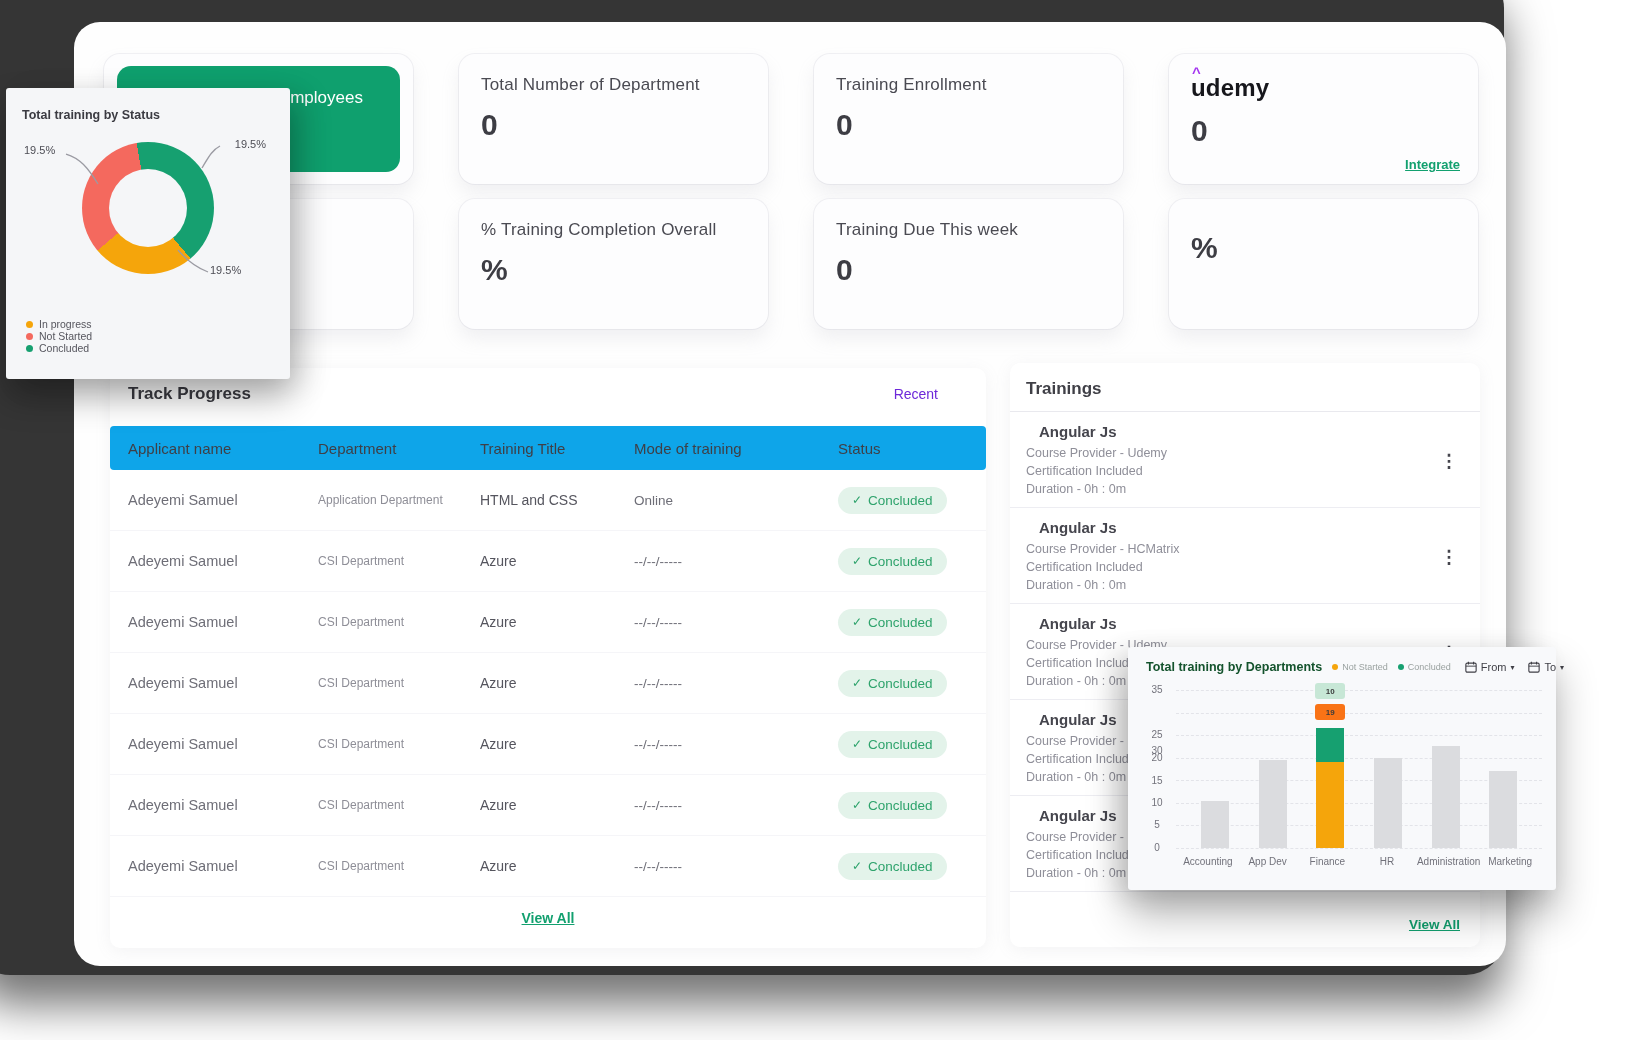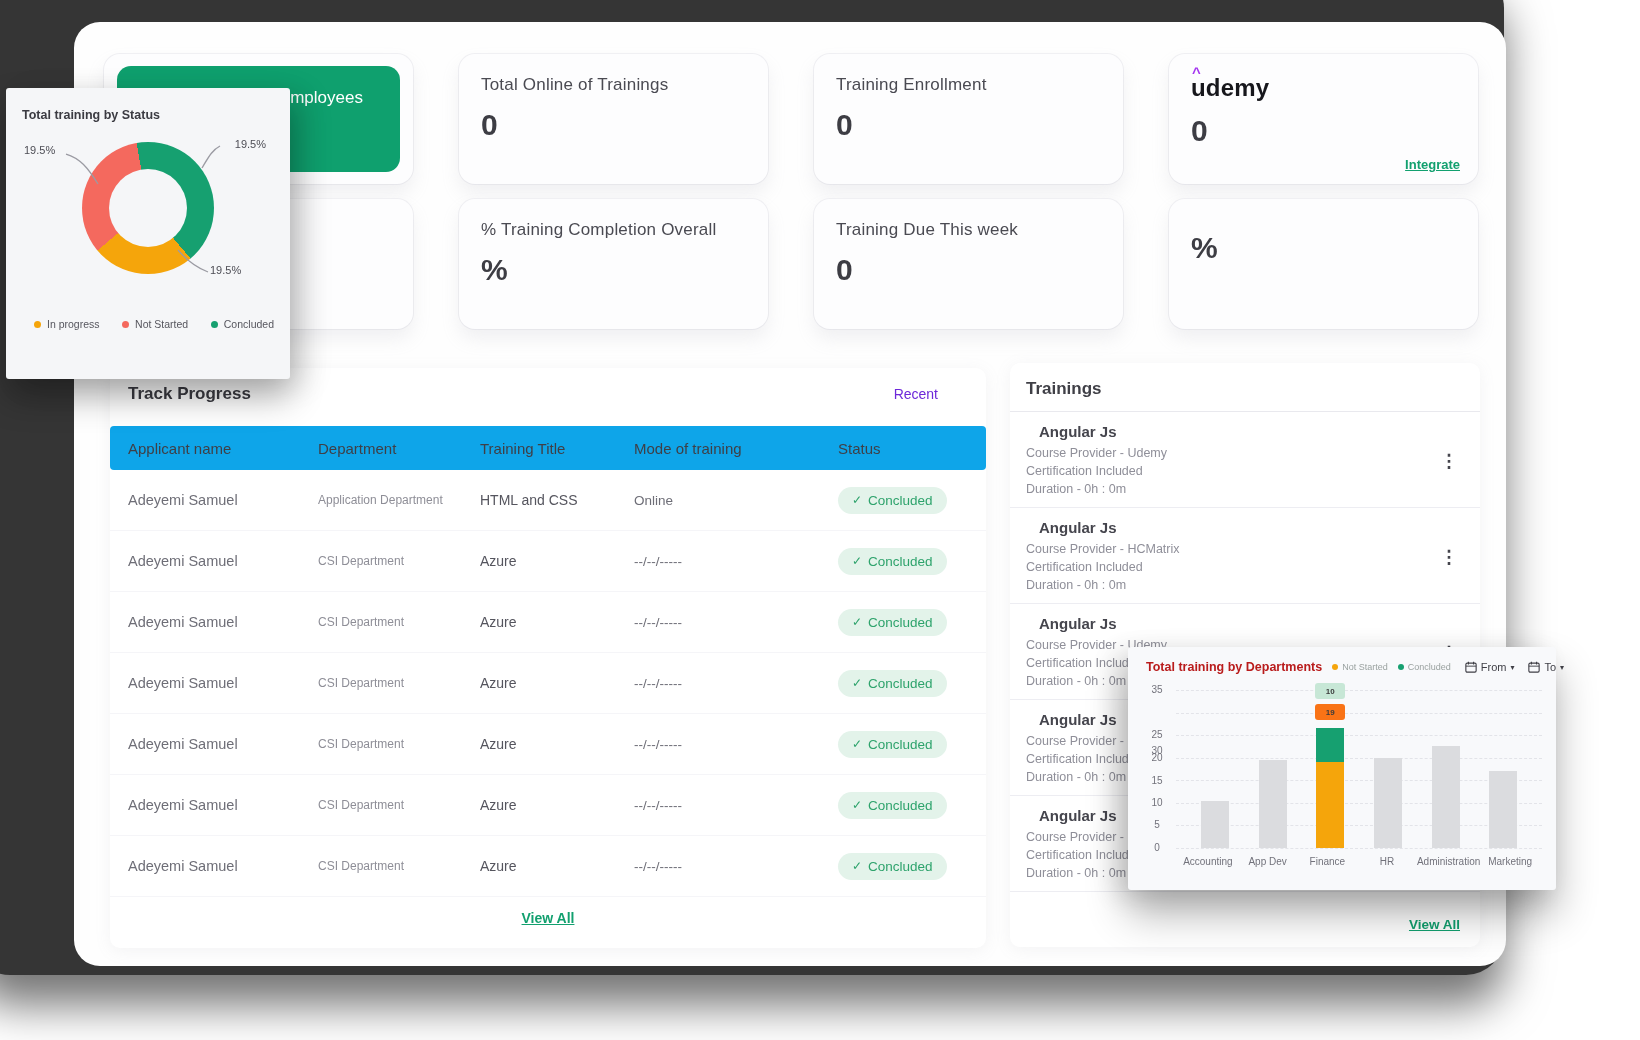"Total Online of Trainings" div.lbl { text: Online of Trainings -> Number of Department }
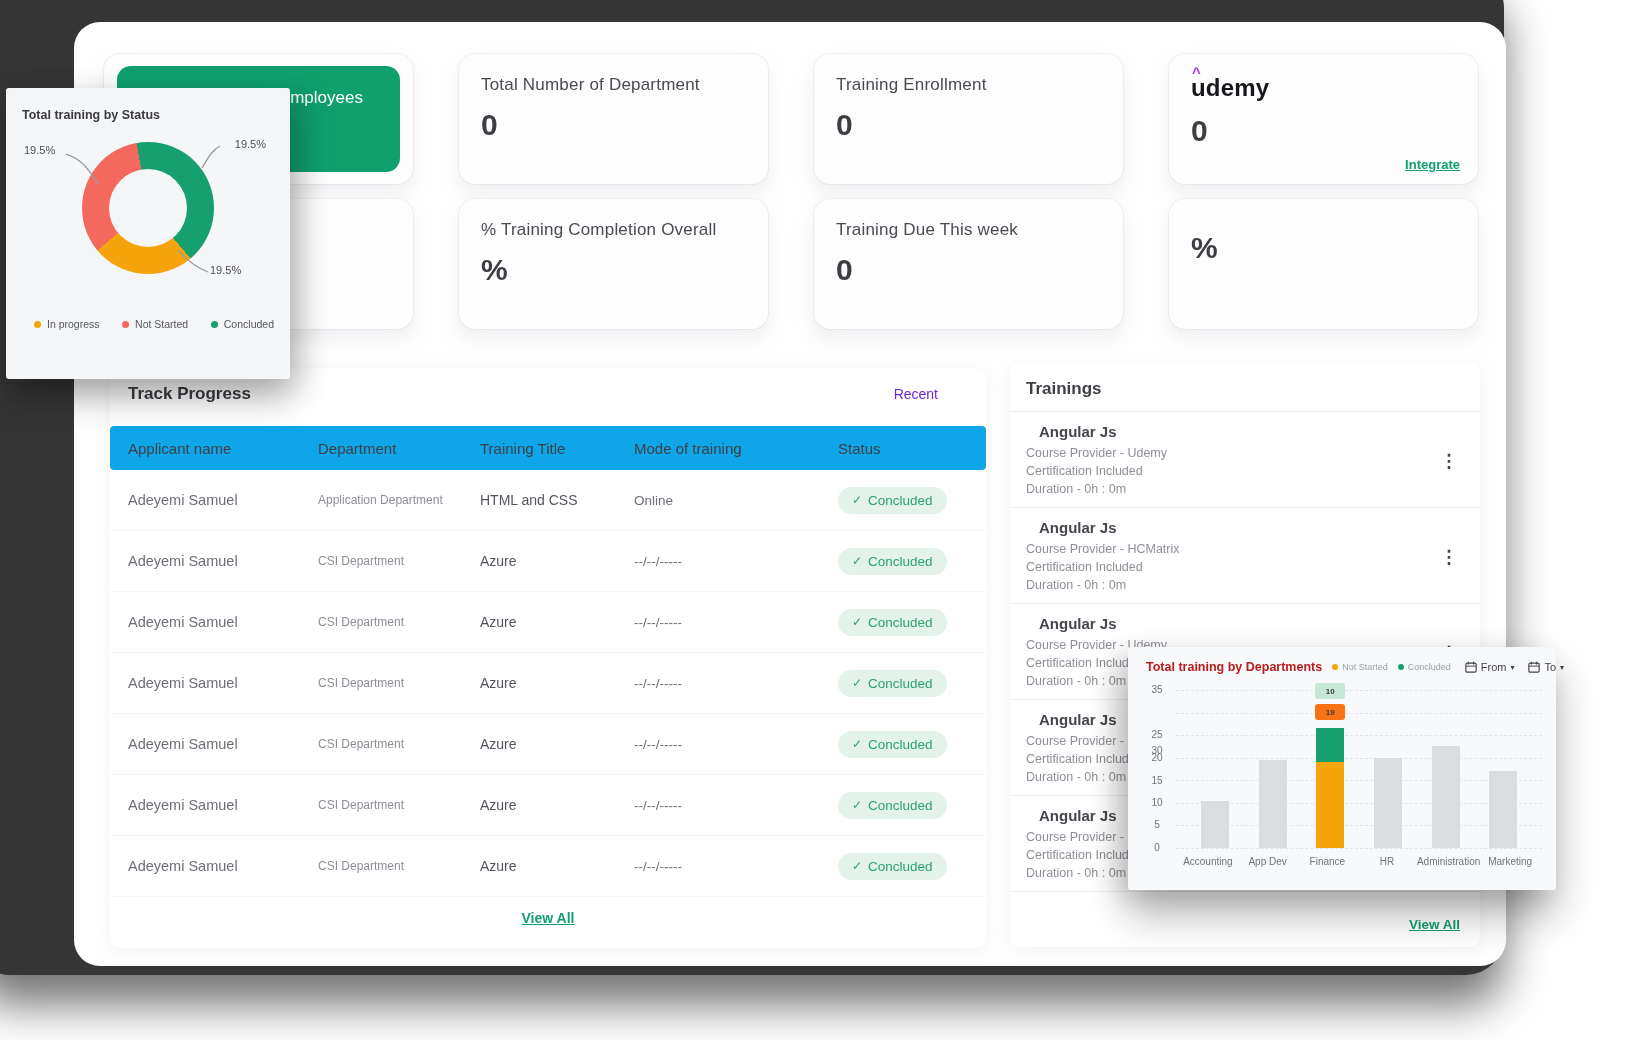"In progress" .sc-legend { flex-direction: none -> column; left: 12px -> 4px }
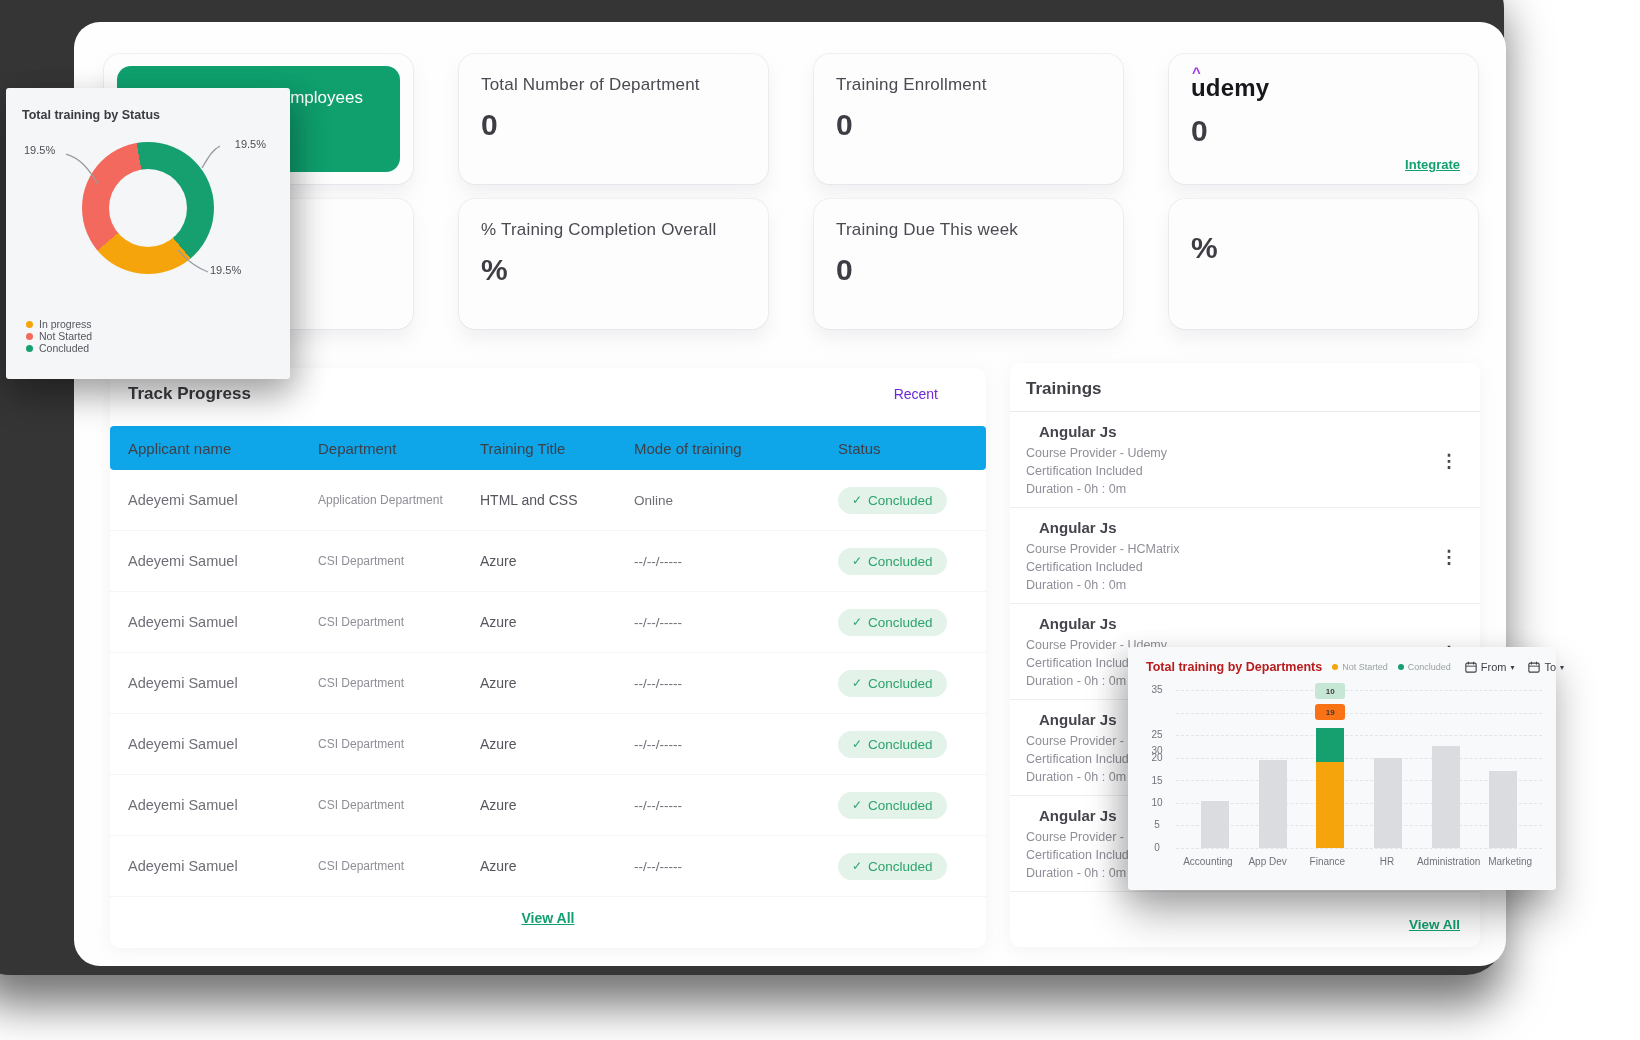"Total training by Departments" .dc-title { color: #b91c1c -> #14532d }
